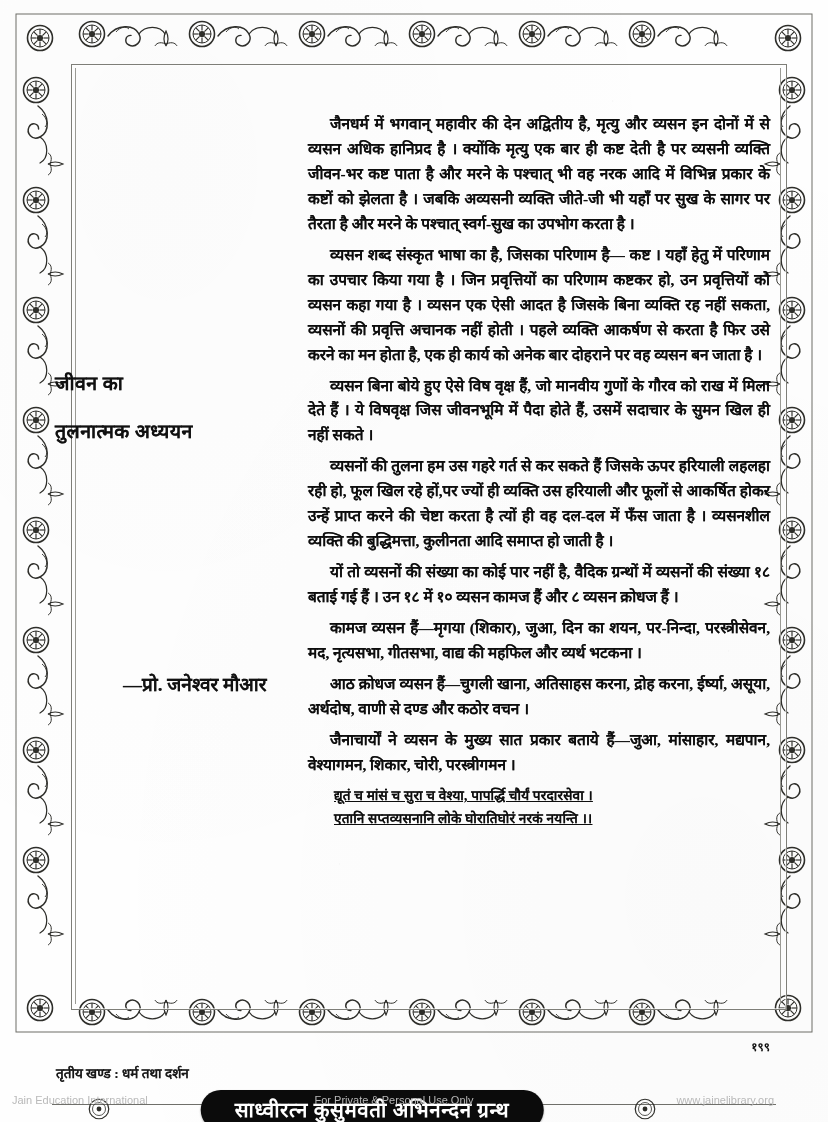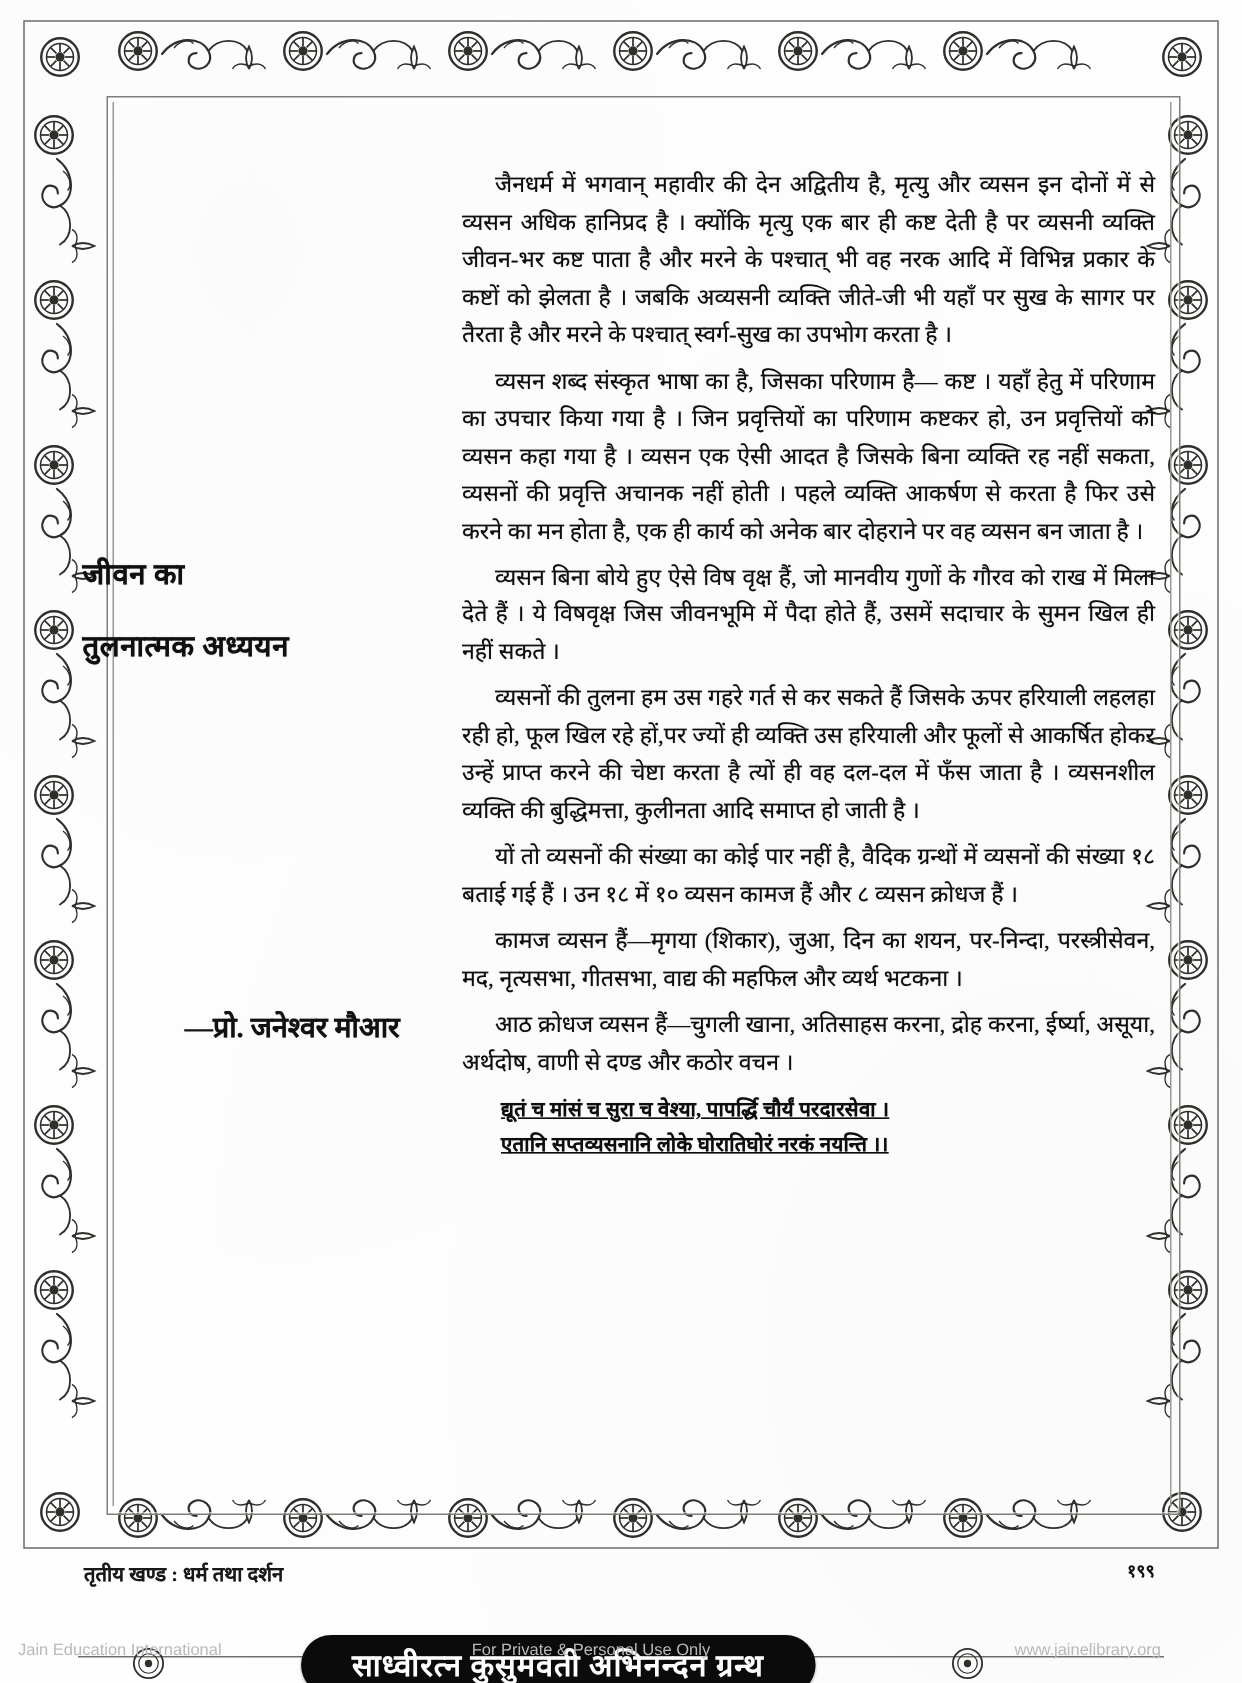"जैनधर्म में भगवान् महावीर की" #right-col p { font-weight: 400 -> 700 }
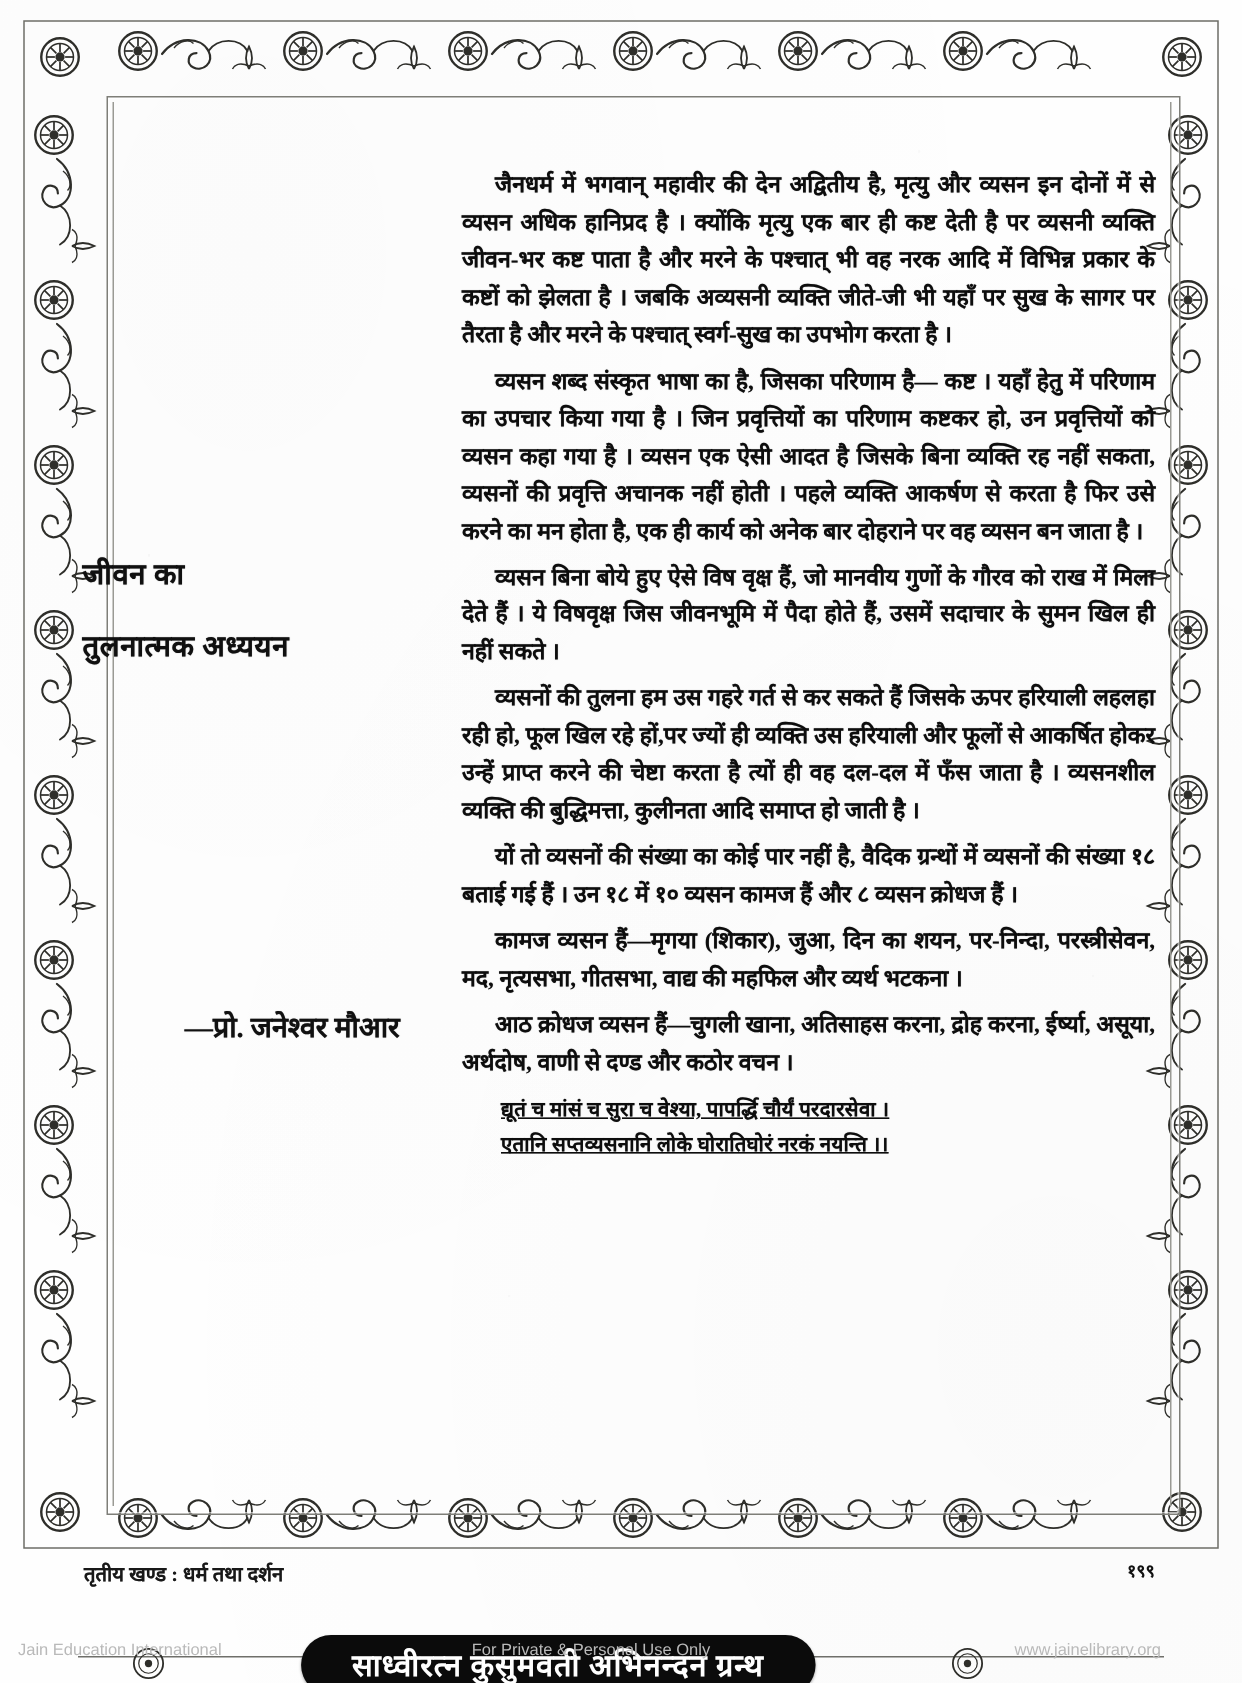"जैनाचार्यों ने व्यसन के मुख्य" p { html: none -> <p>जैनाचार्यों ने व्यसन के मुख्य सात प्रकार बताये हैं—जुआ, मांसाहार, मद्यपान, वेश्यागमन, शिकार, चोरी, परस्त्रीगमन ।</p> }
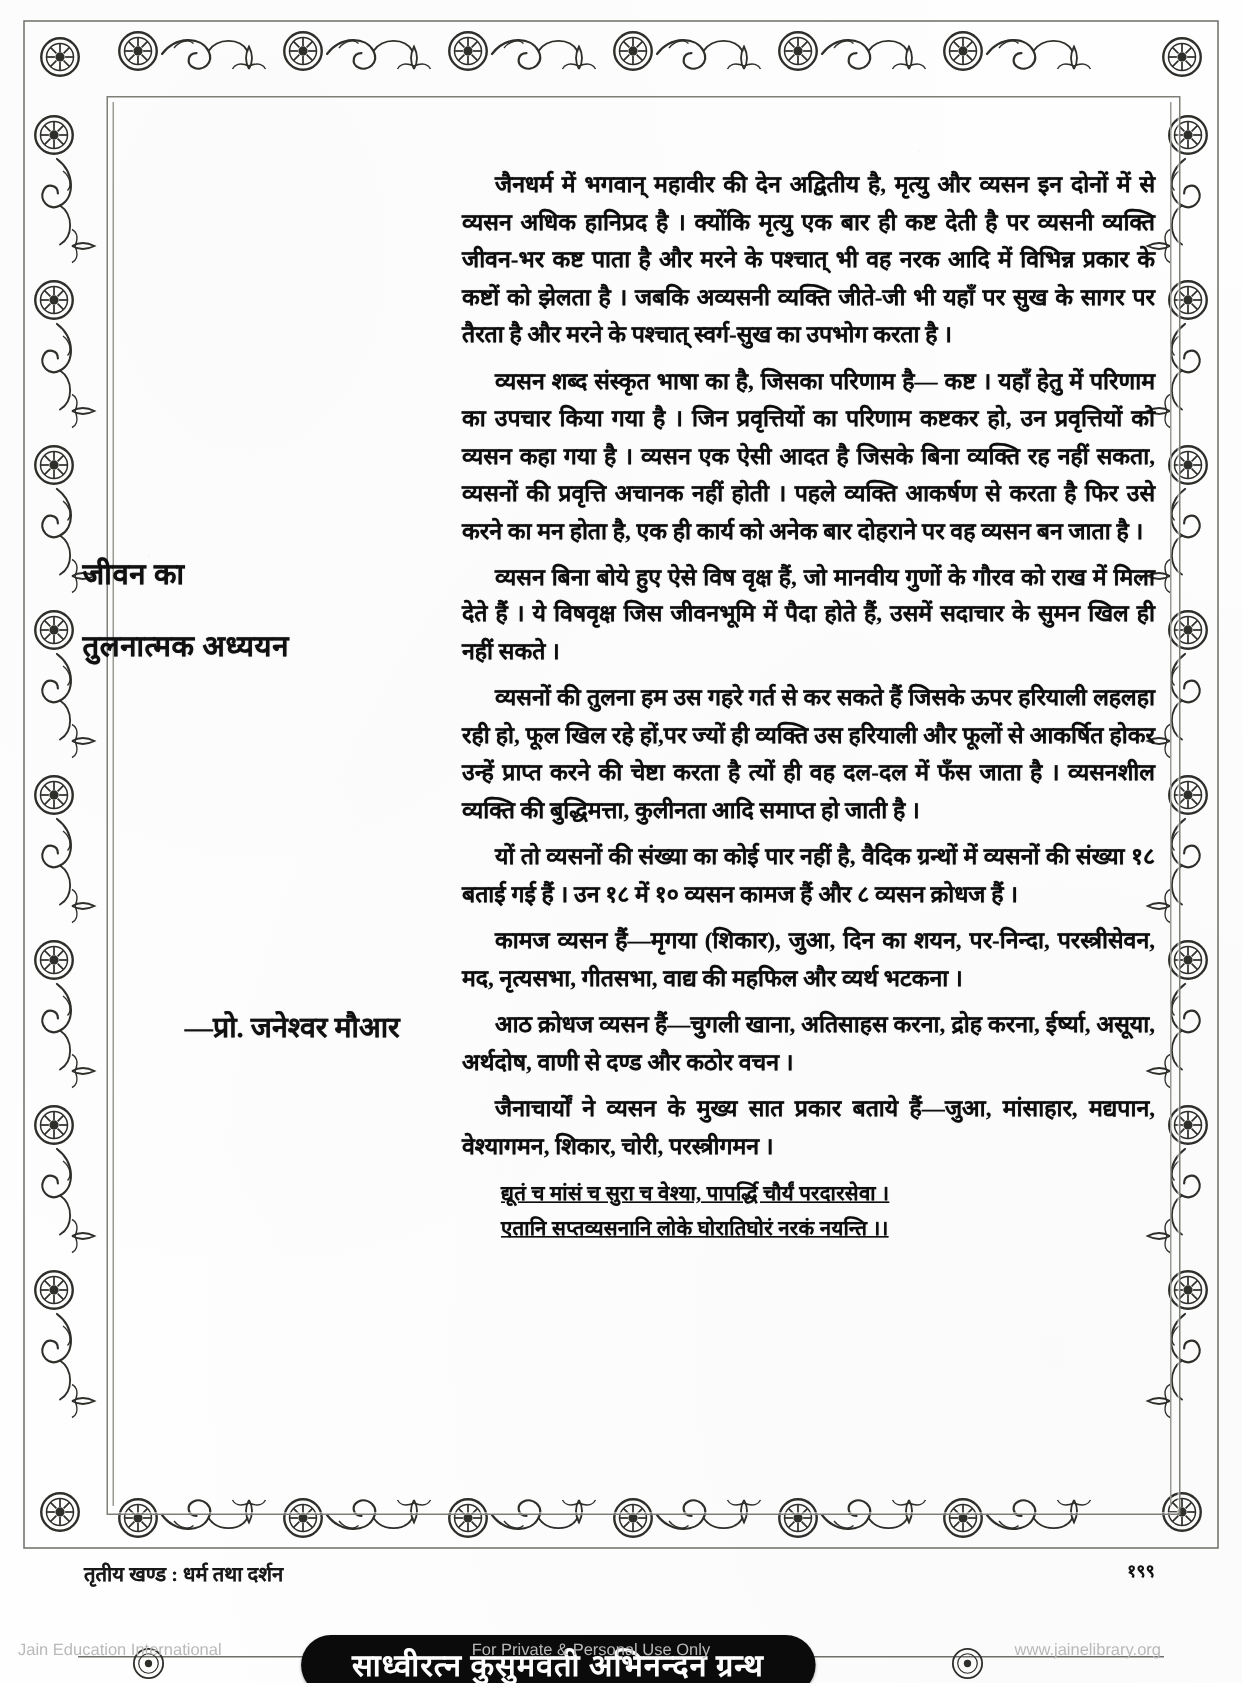"तृतीय खण्ड : धर्म तथा" #section-label { top: 1040px -> 1064px }
